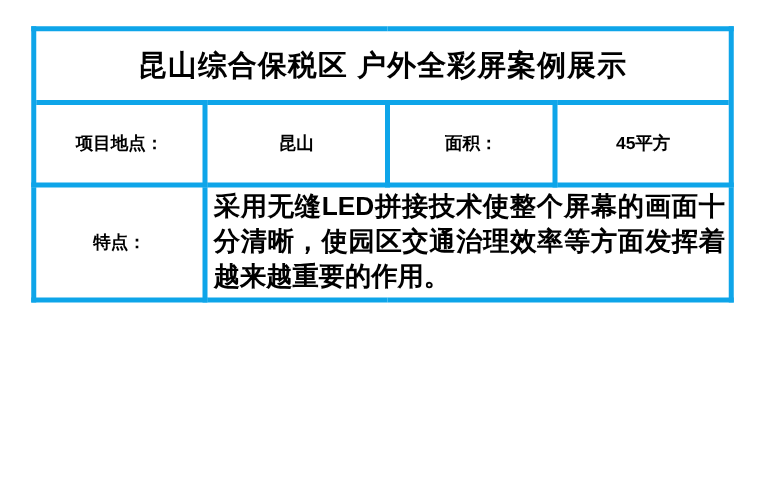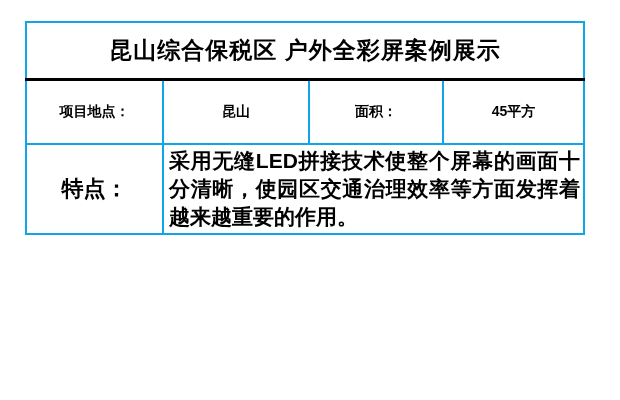"昆山综合保税区 户外全彩屏案例展示" .case-table td { border: 2px solid #0ea5e9 -> 4px solid #0ea5e9 }
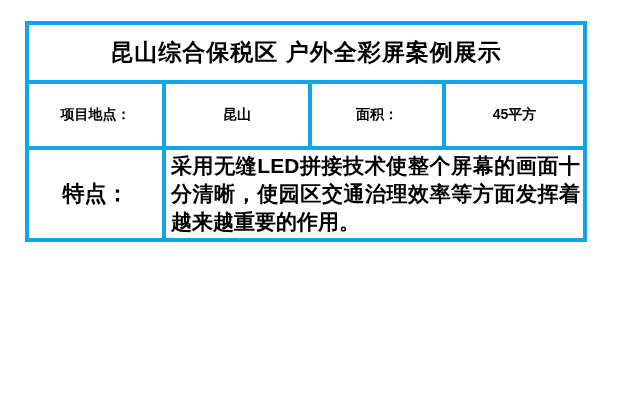"特点：" .feature-row td.feature-label { font-size: 22px -> 14px }
